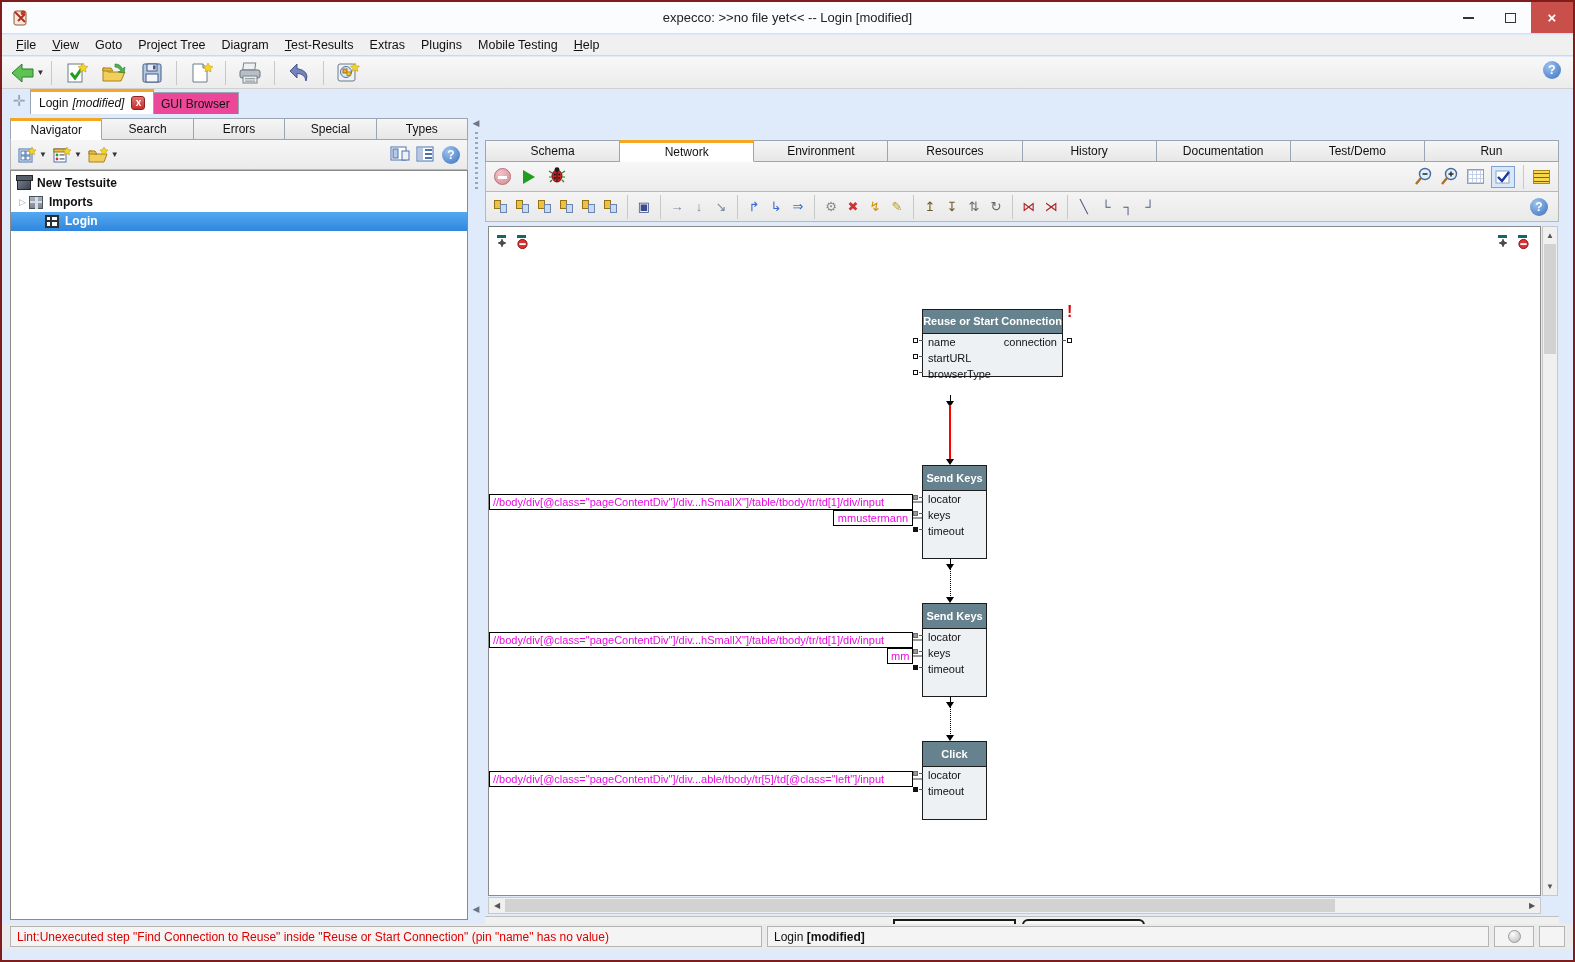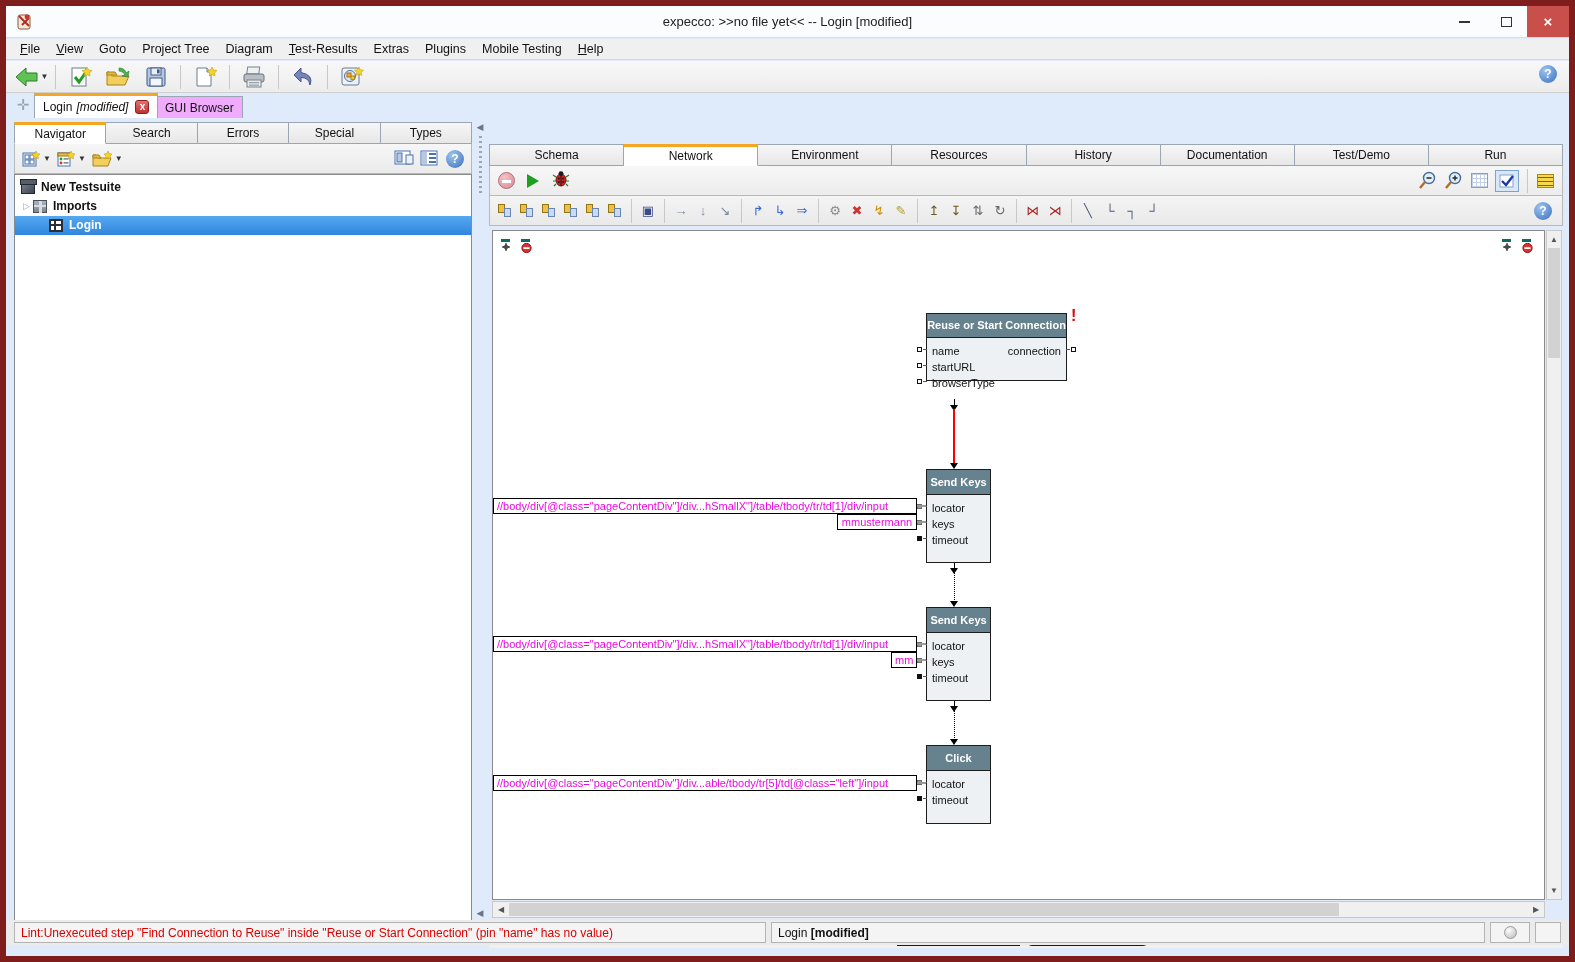"expecco: >>no file yet<< --" .window { border: 6px solid #7f1d1d -> 2px solid #7f1d1d }
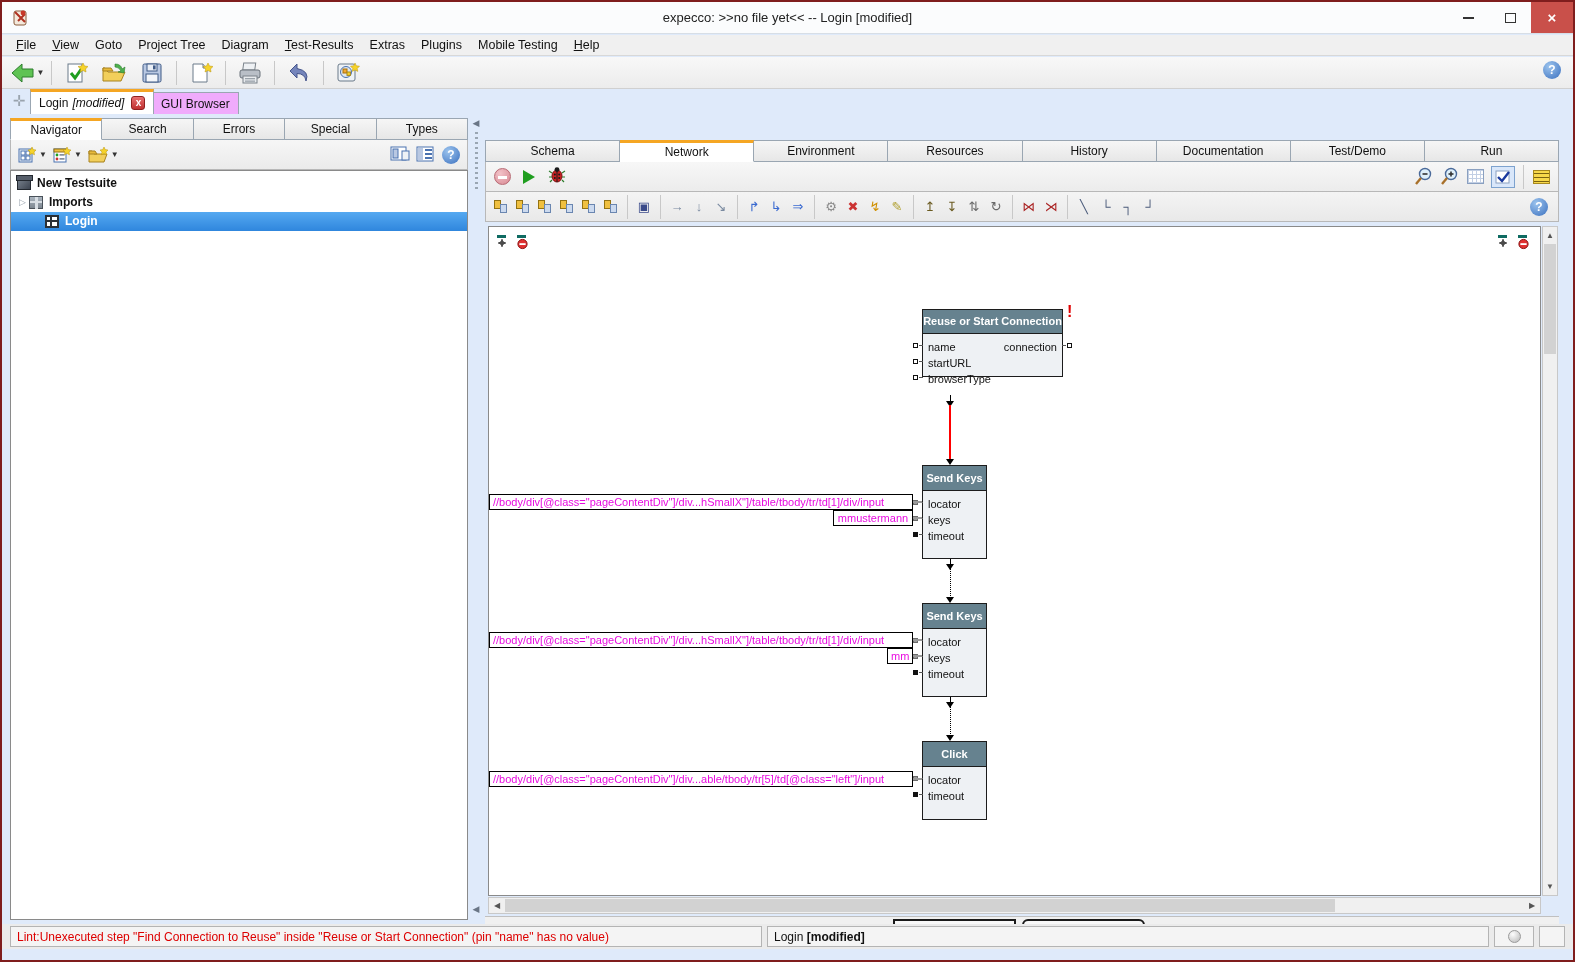"GUI Browser" .dtab.inactive { background: #f0abfc -> #ec4899 }
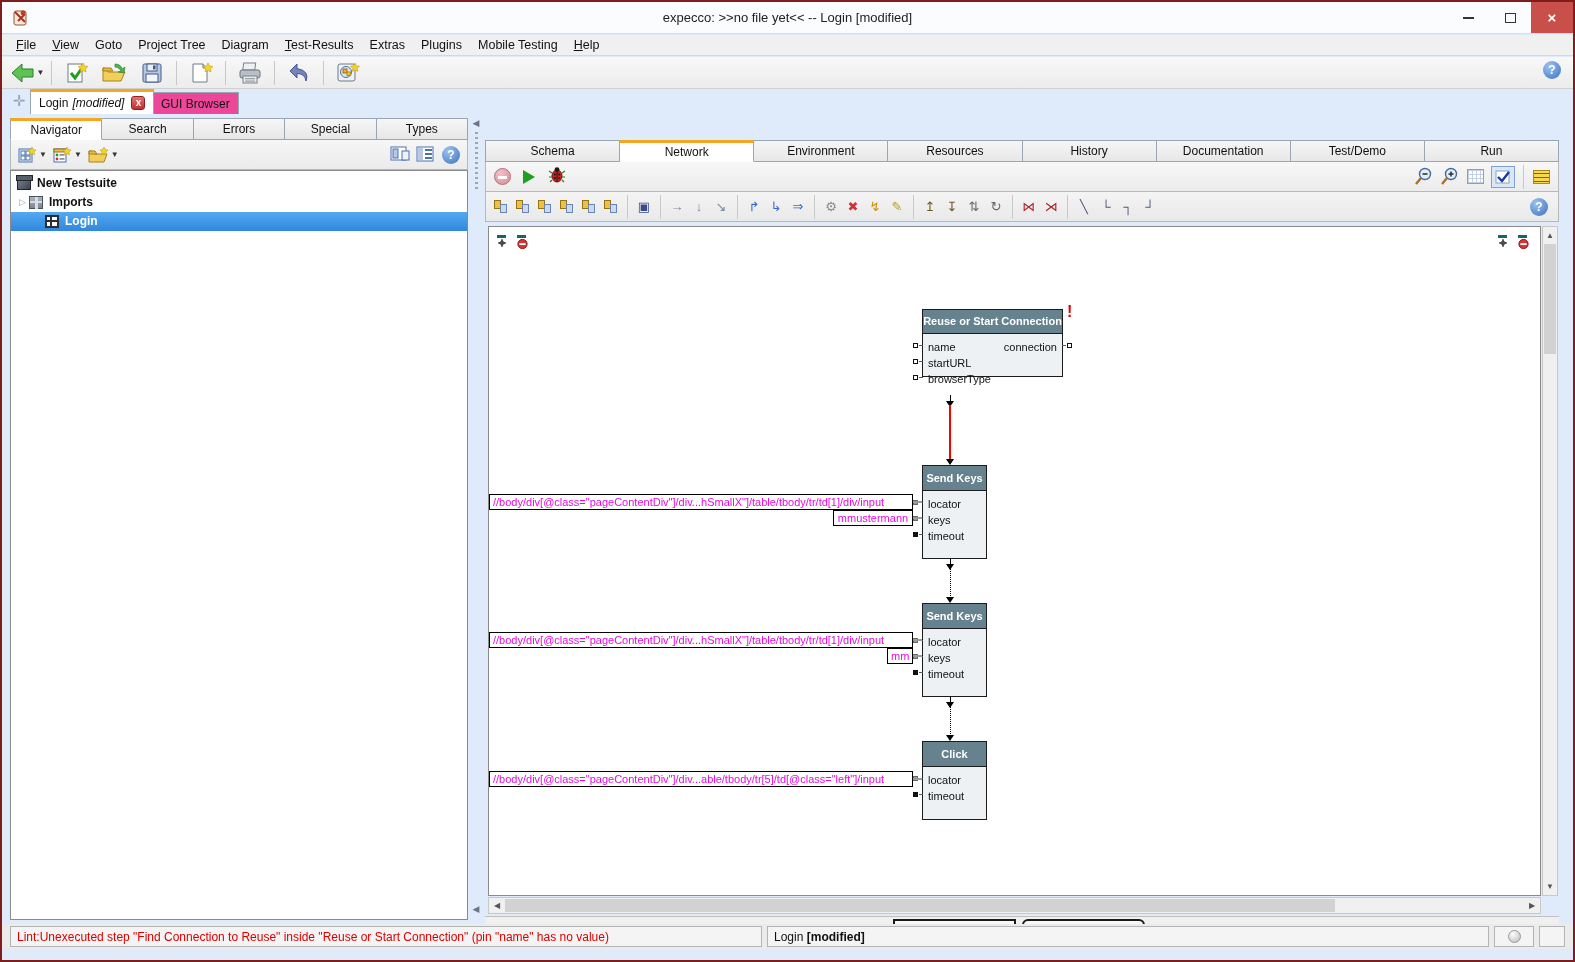"name" .nbody { padding-top: 5px -> none }
